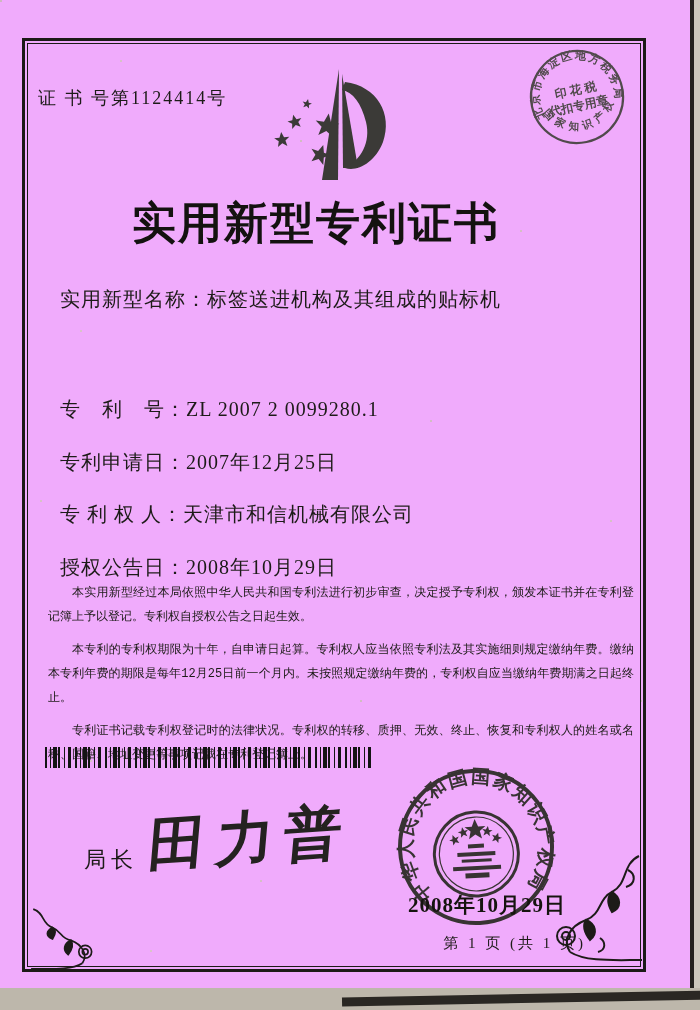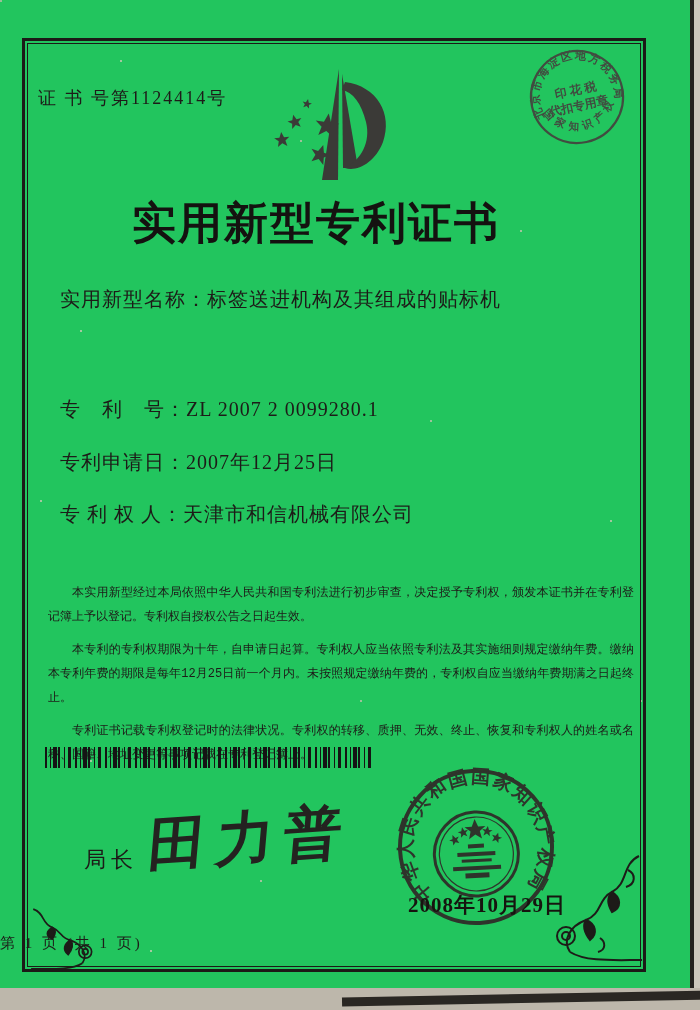"证 书 号第1124414号" .page { background: #22c55e -> #f0abfc }
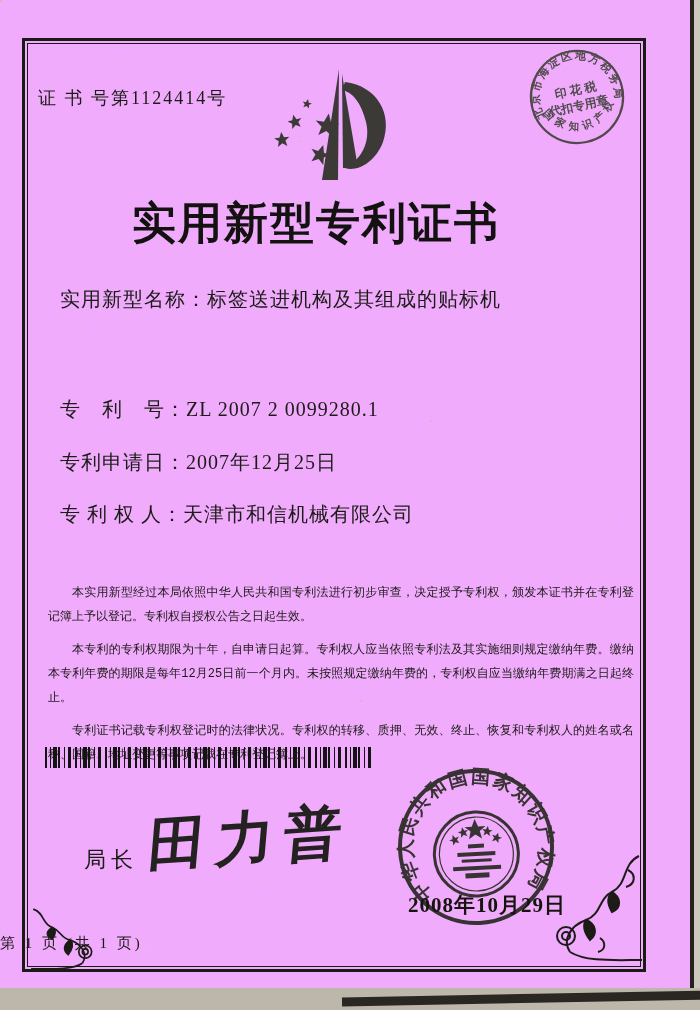"授权公告日：2008年10月29日" div.field { html: none -> <div><span>授权公告日：</span><span>2008年10月29日</span></div> }
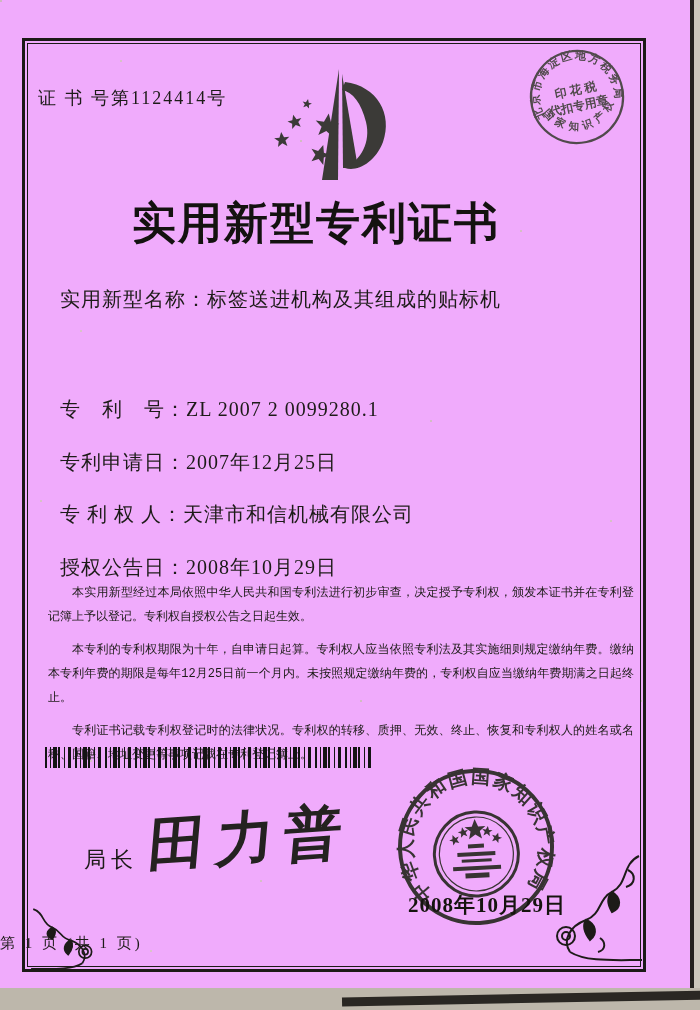"第 1 页 (共 1" .footer { text-align: left -> right }
